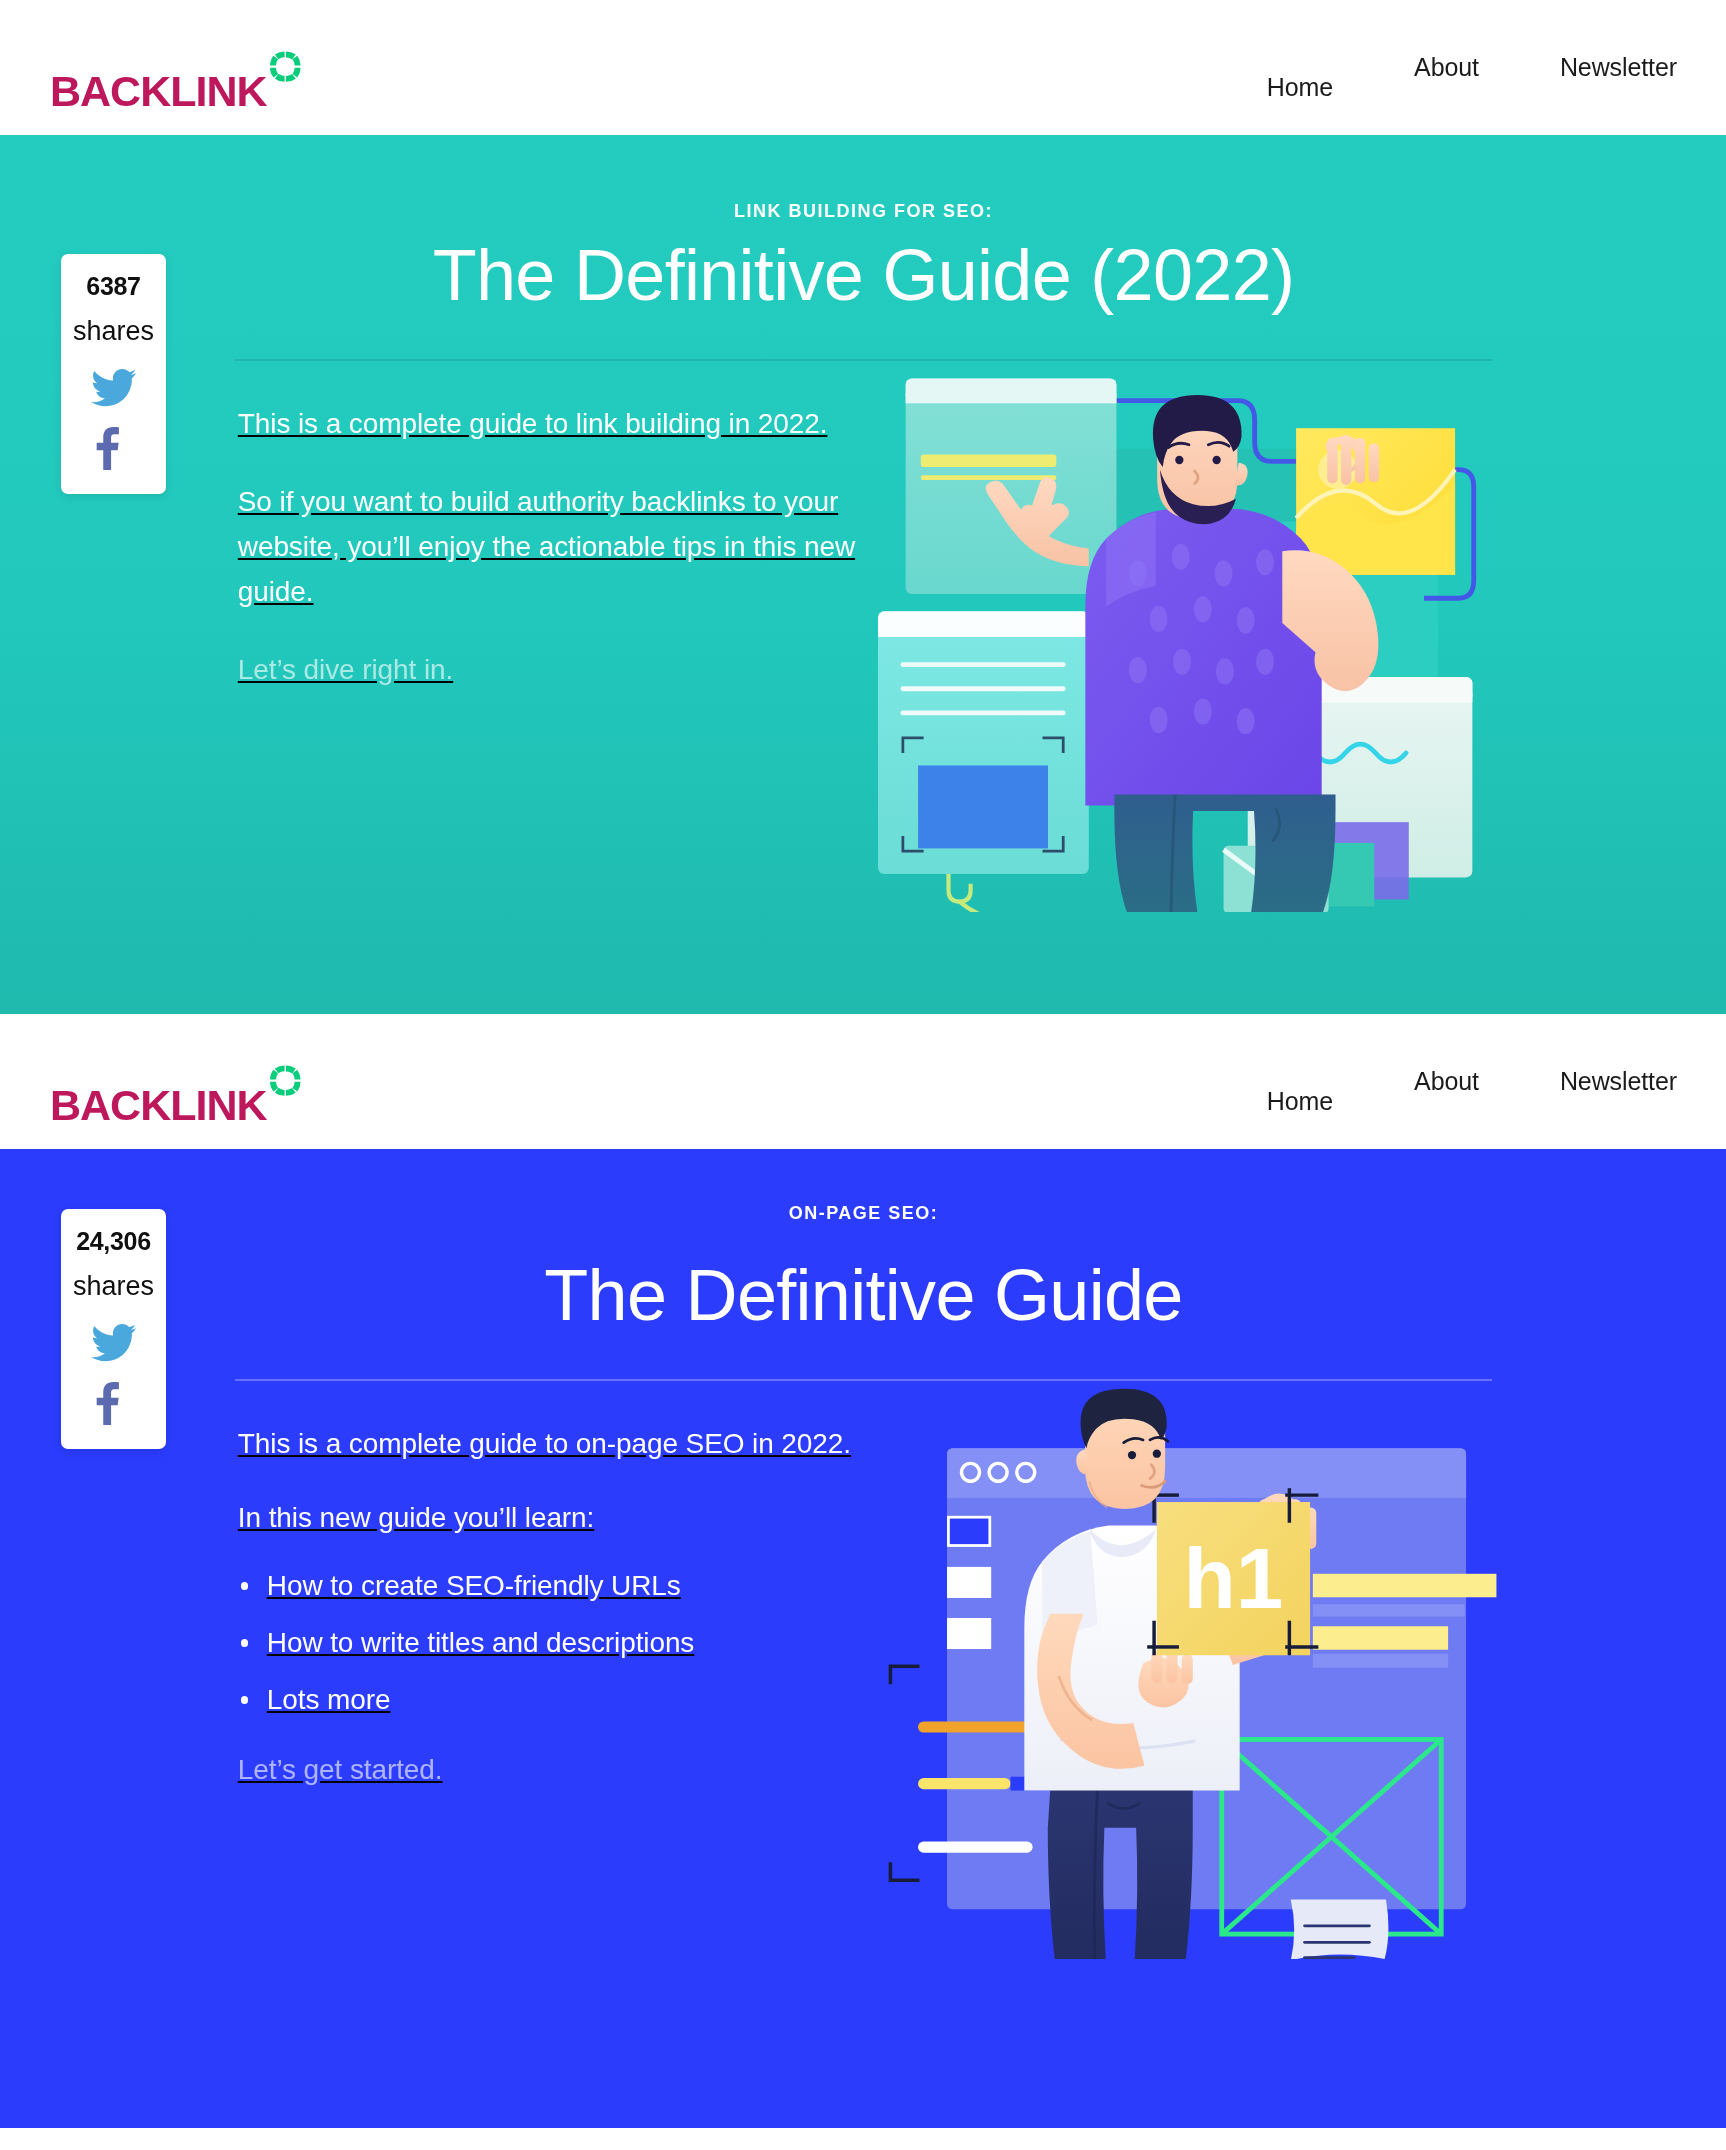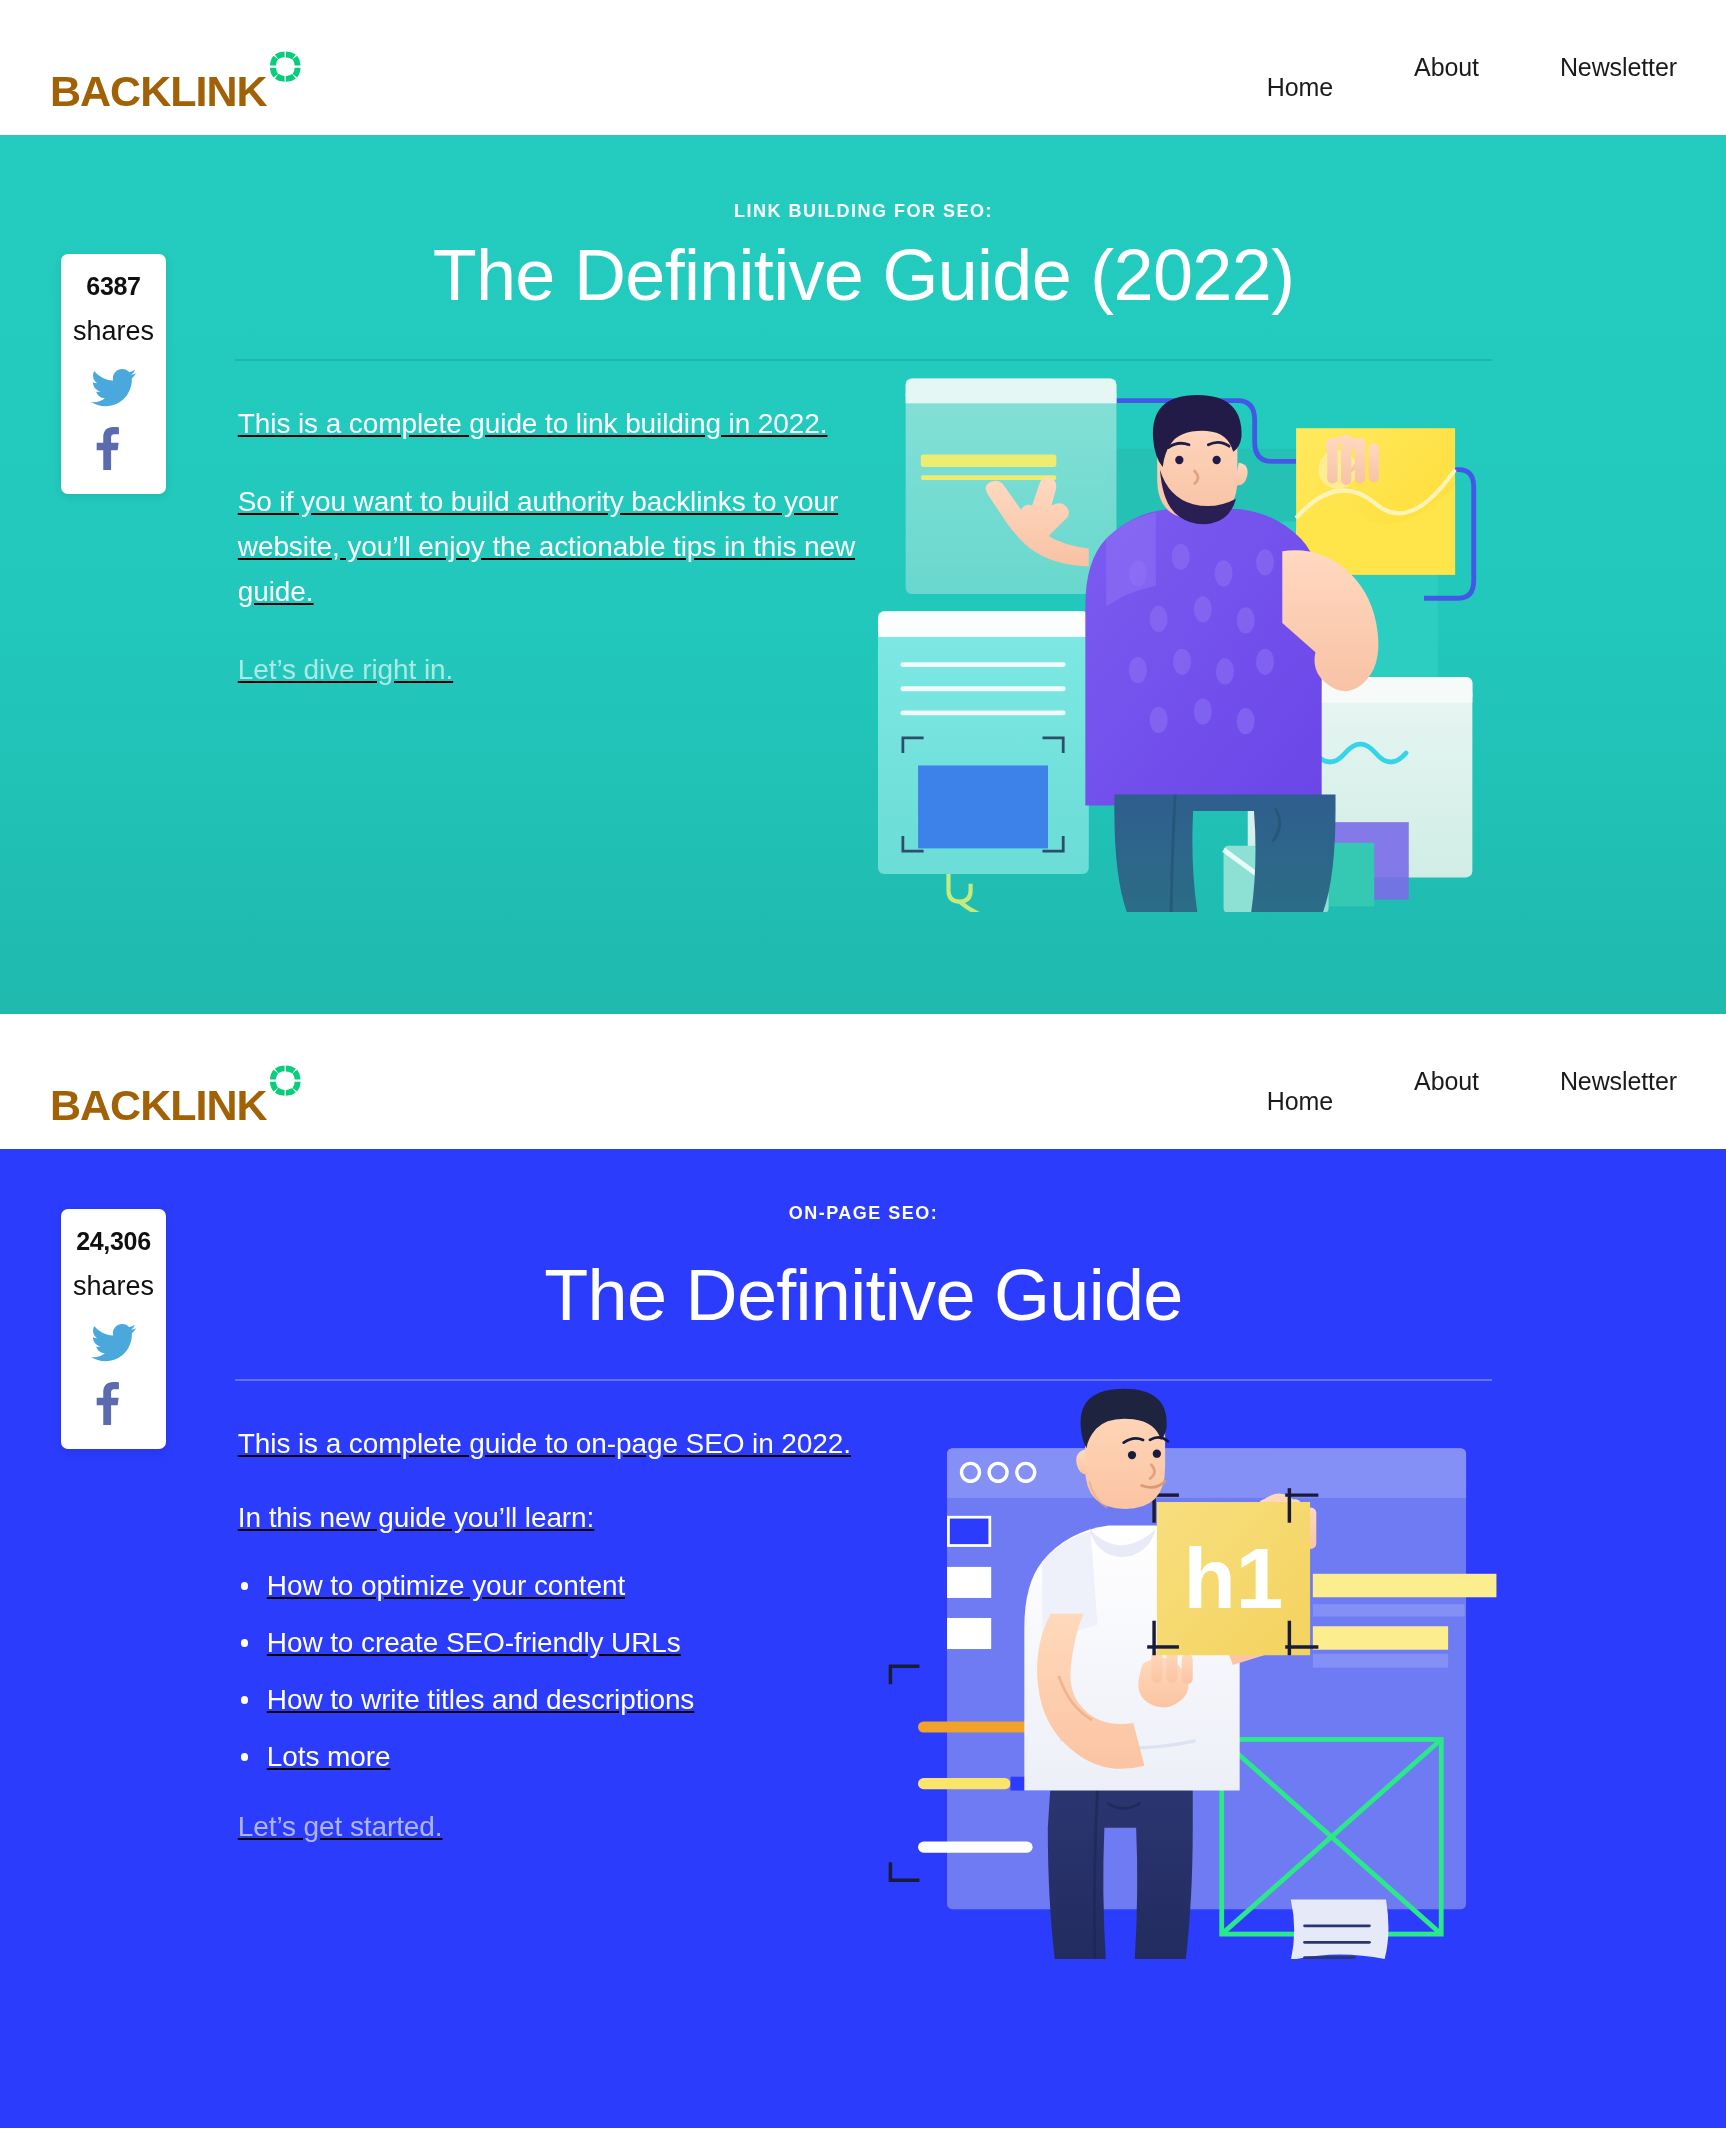"BACKLINK" .logo-word { color: #a16207 -> #be185d }
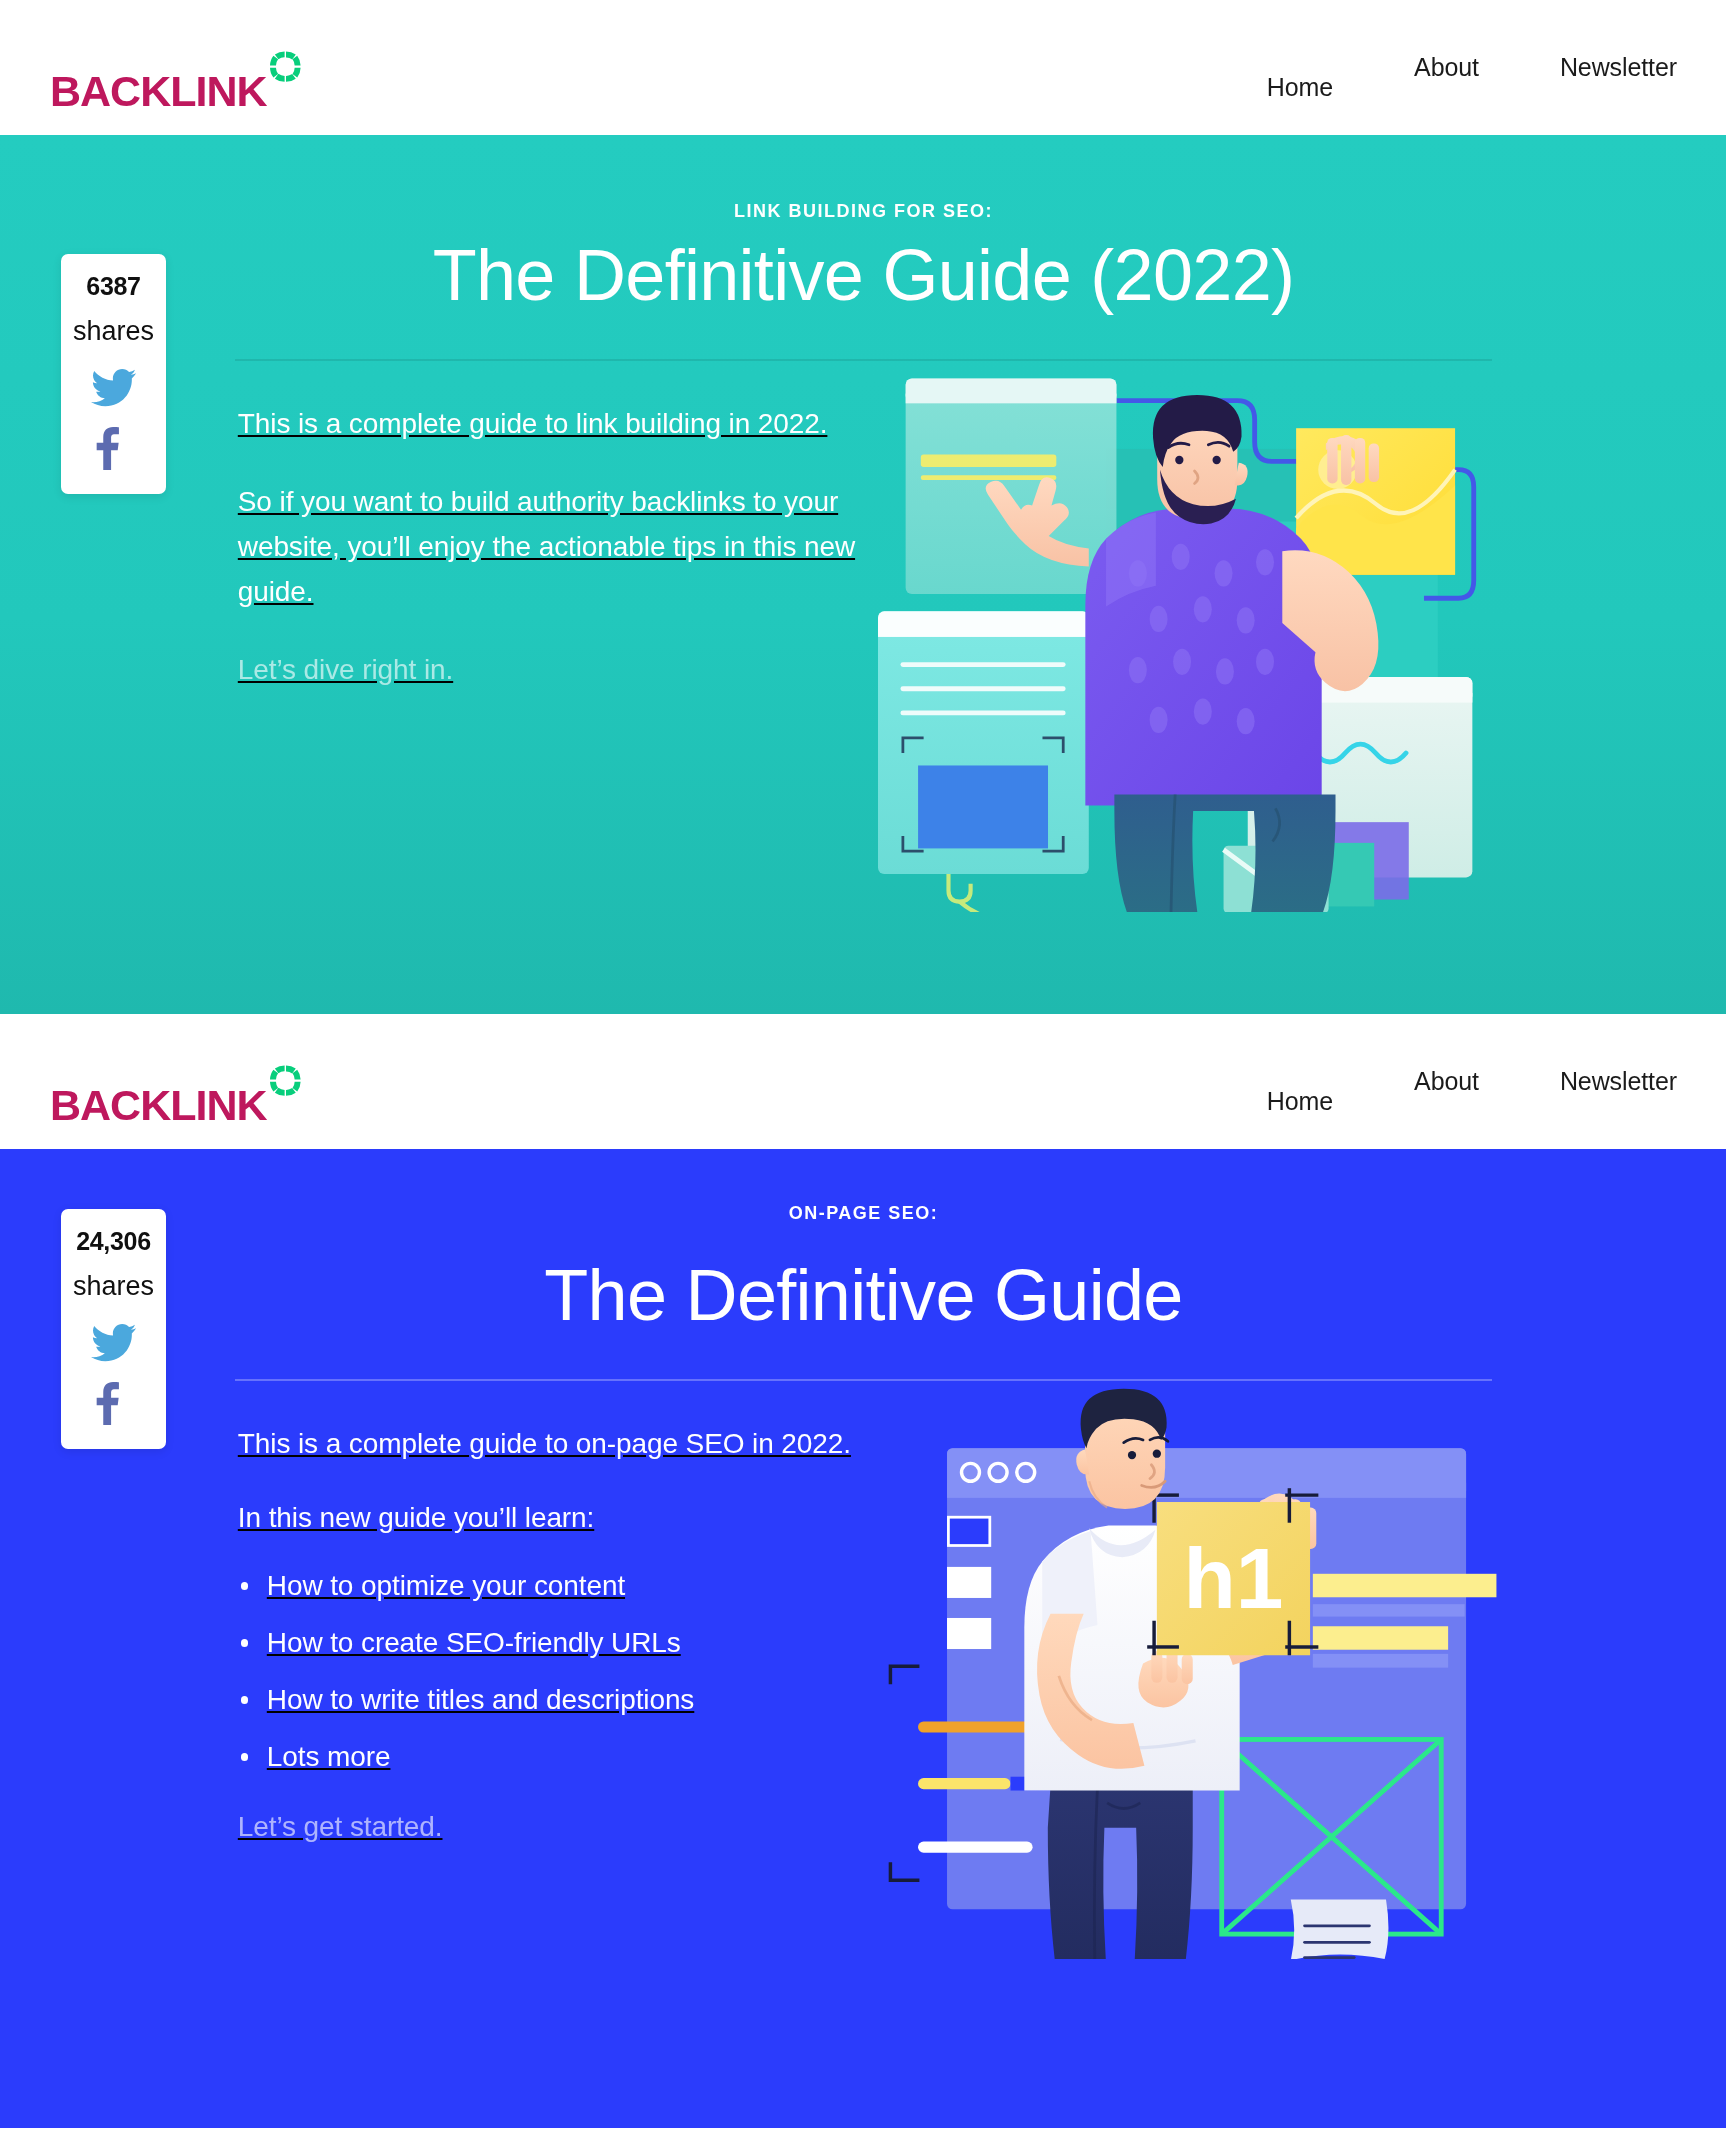"How to optimize your content" li { html: <li>How to optimize your content</li> -> none }
